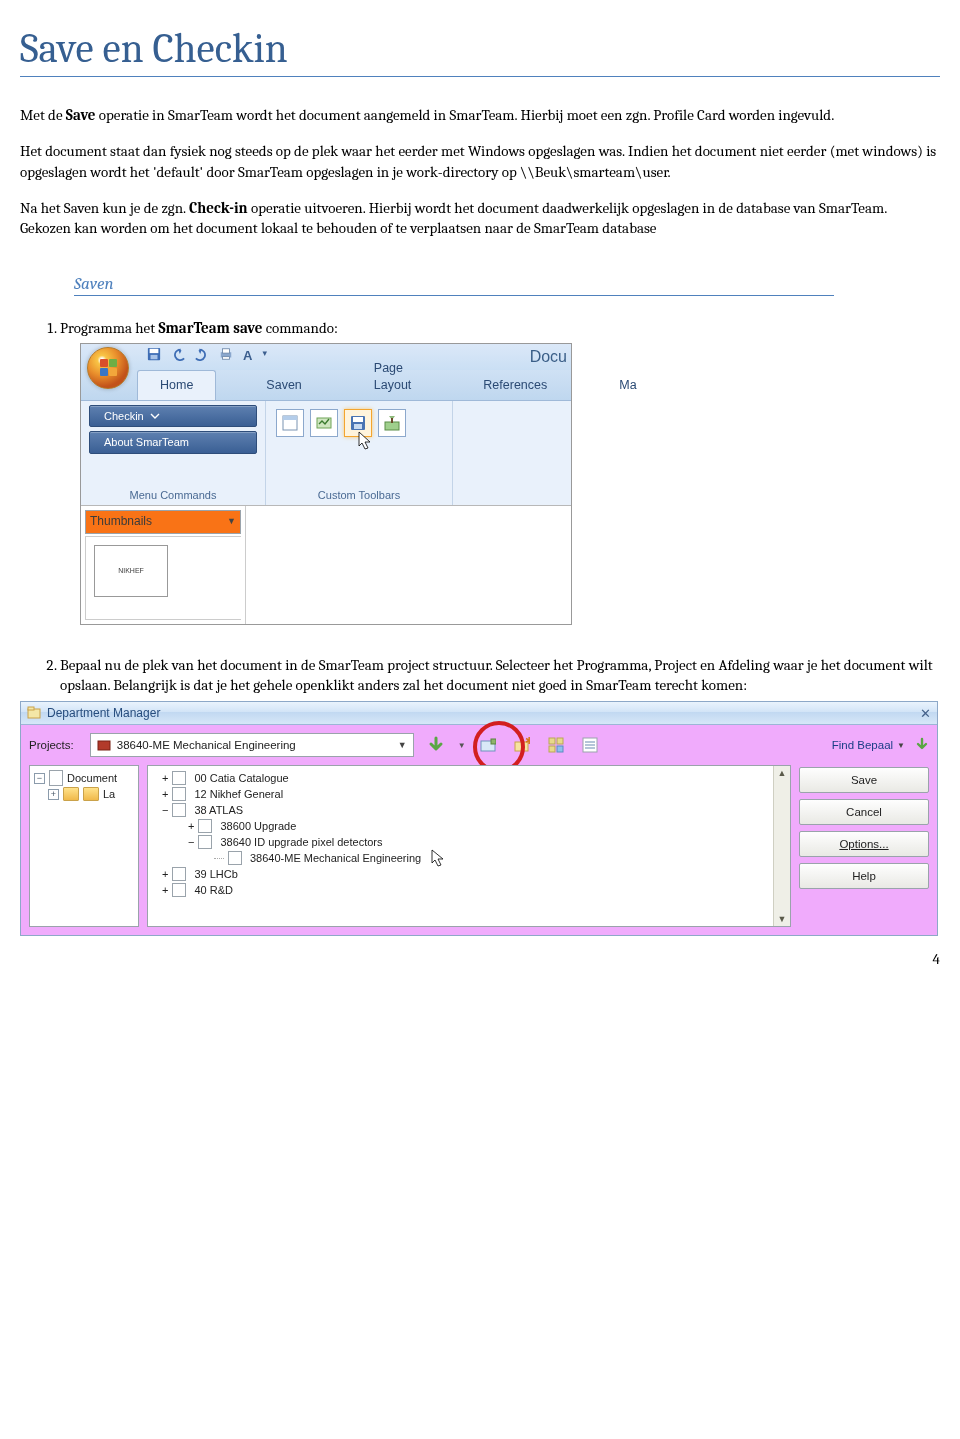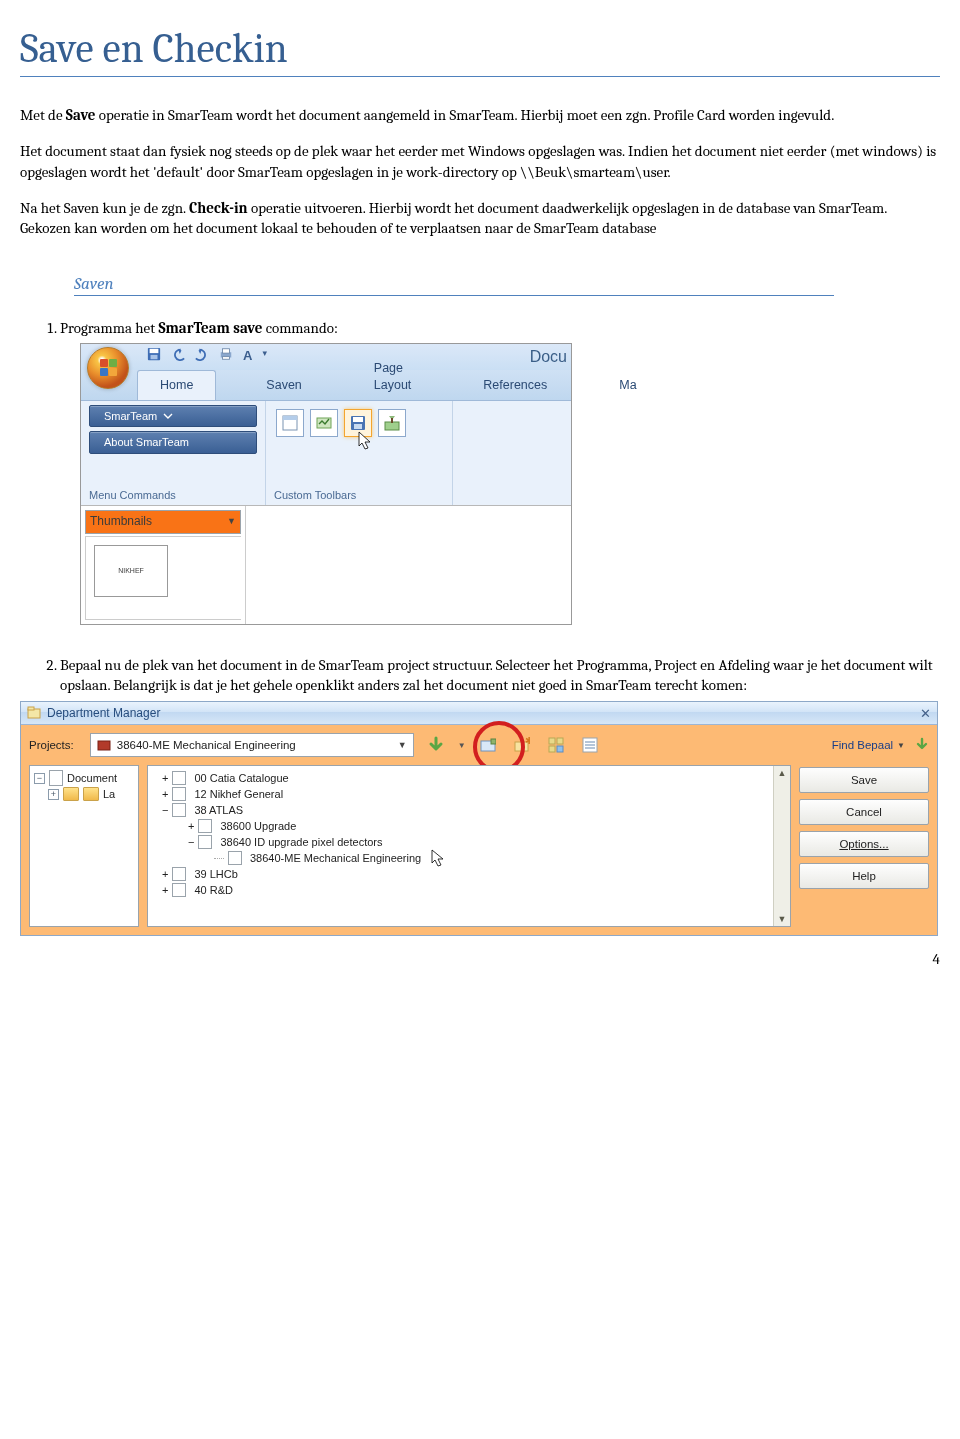"SmarTeam" span { text: SmarTeam -> Checkin }
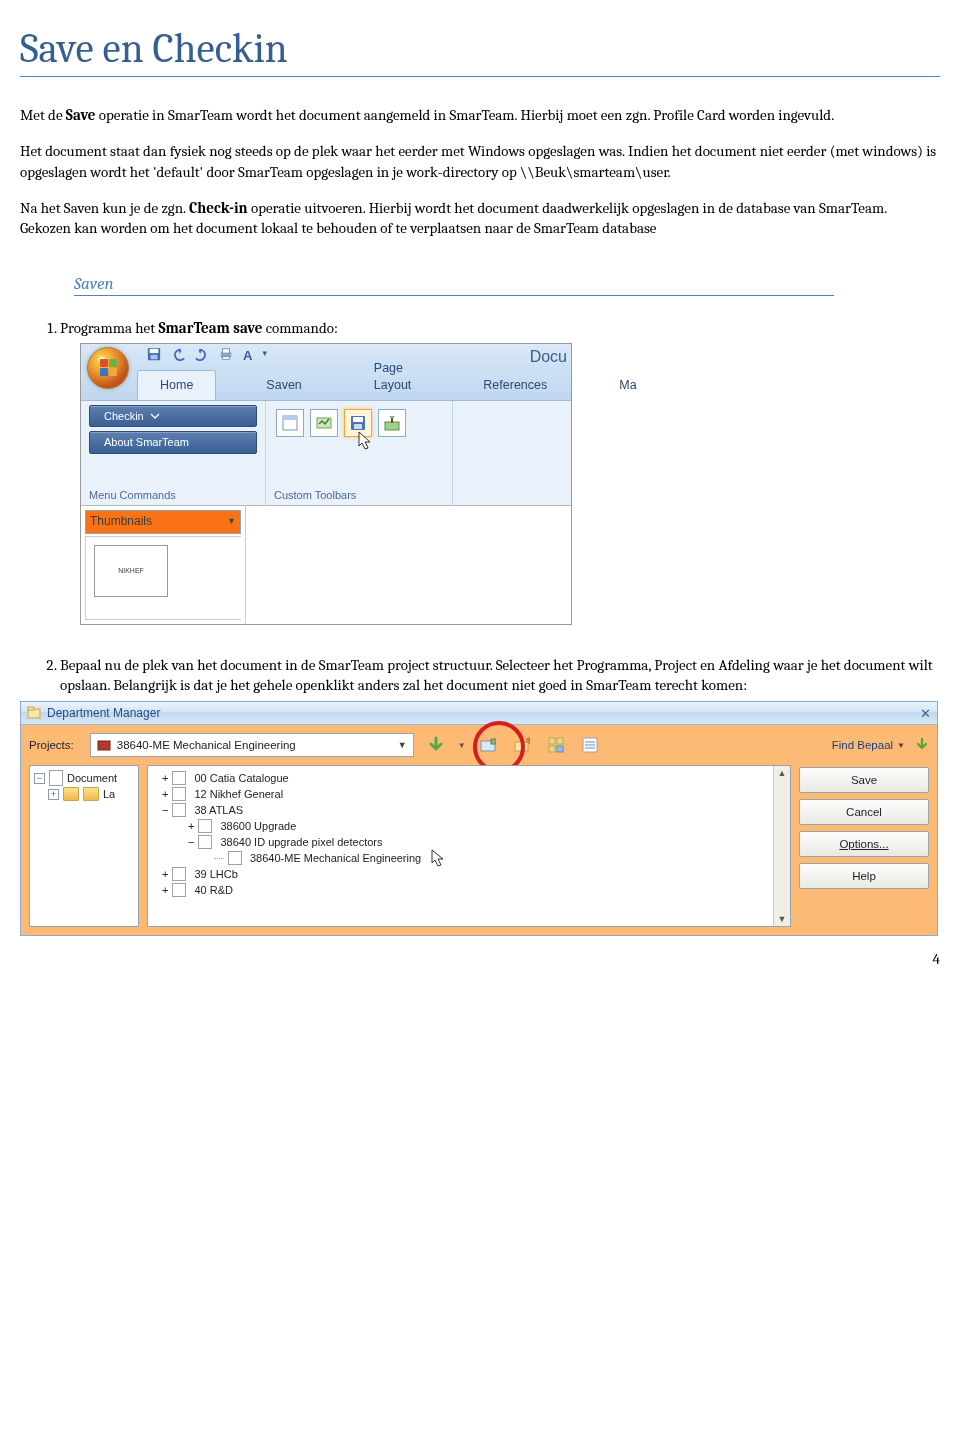"Menu Commands" .rb-group .group-label { text-align: left -> center }
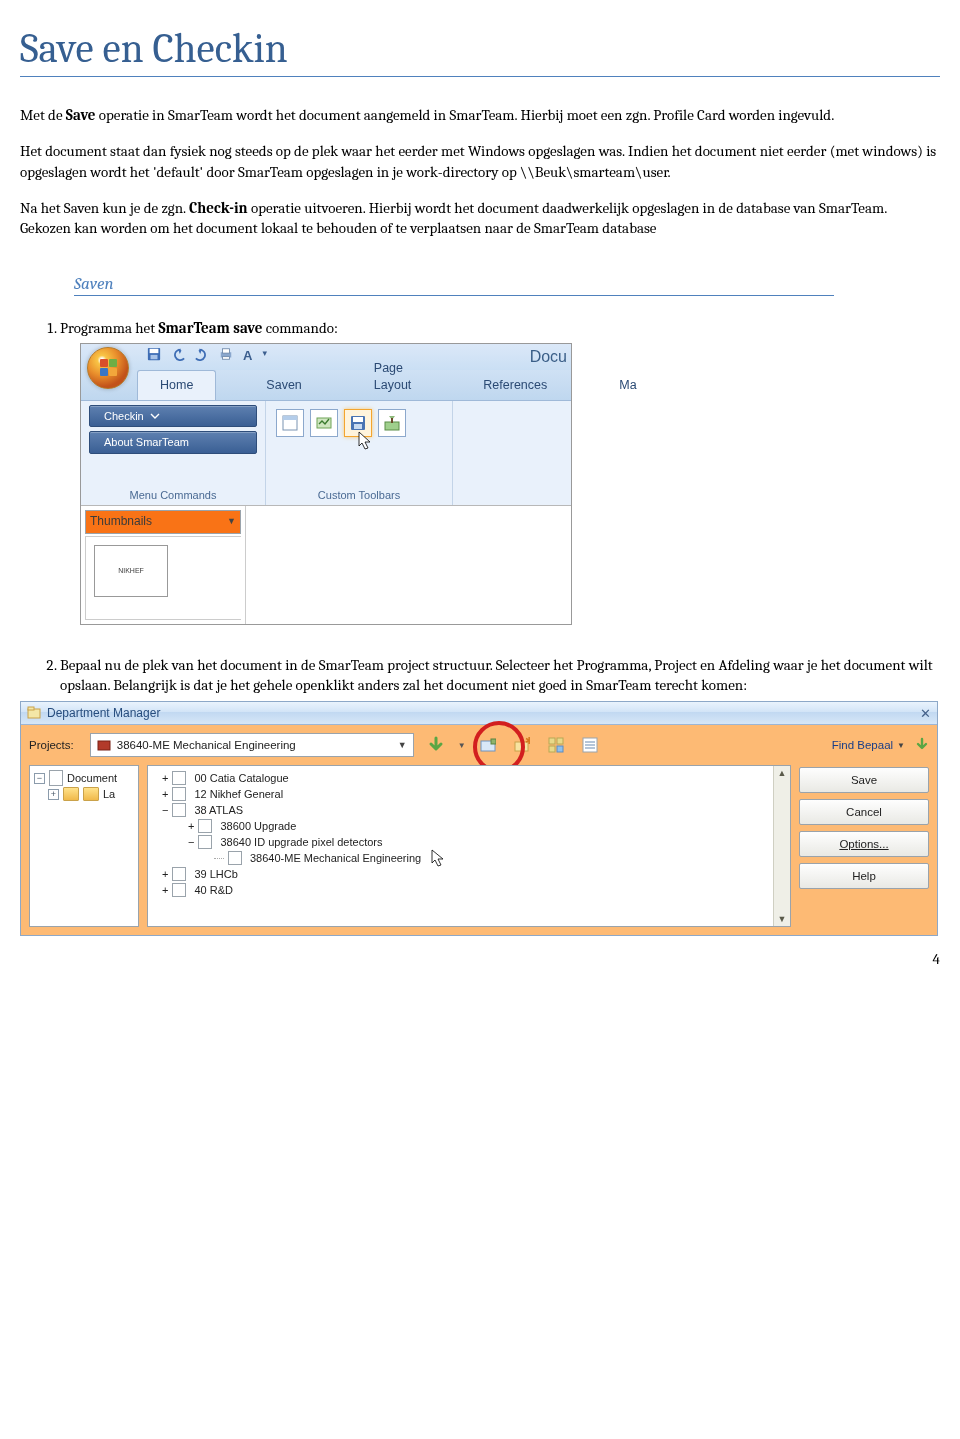"Projects:" .dm-body { background: #fdba74 -> #f0abfc }
